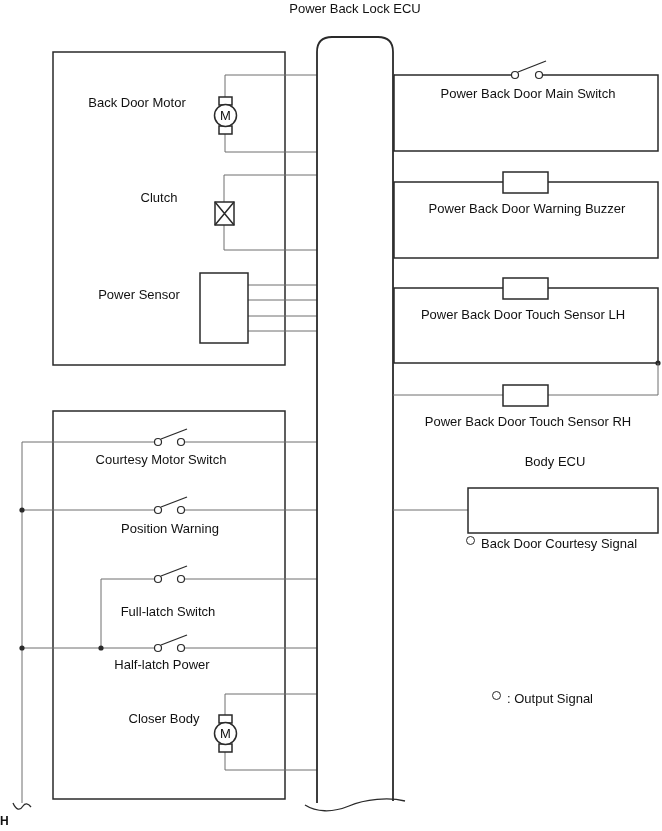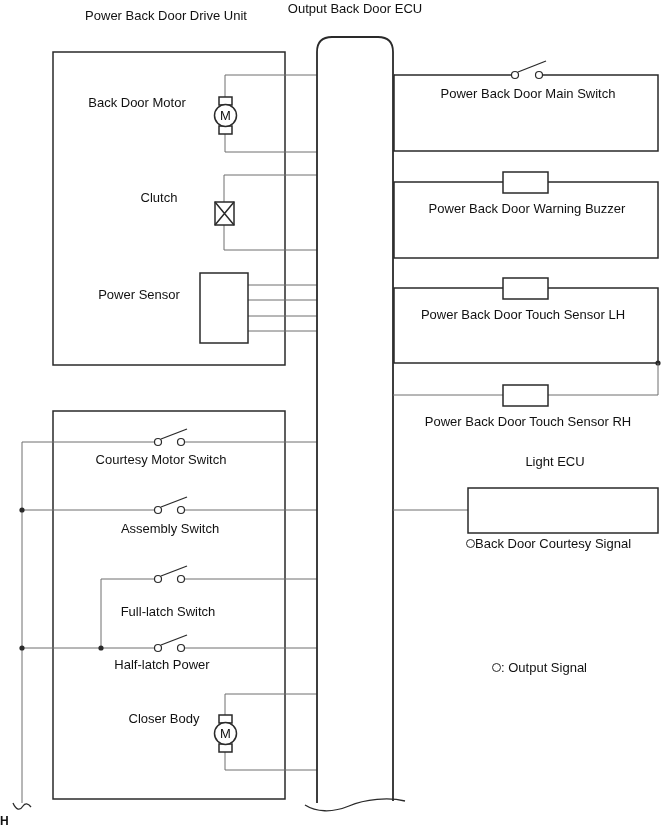"Power Back Door Drive Unit" div.lbl { html: <div>Power Back Door Drive Unit</div> -> none }
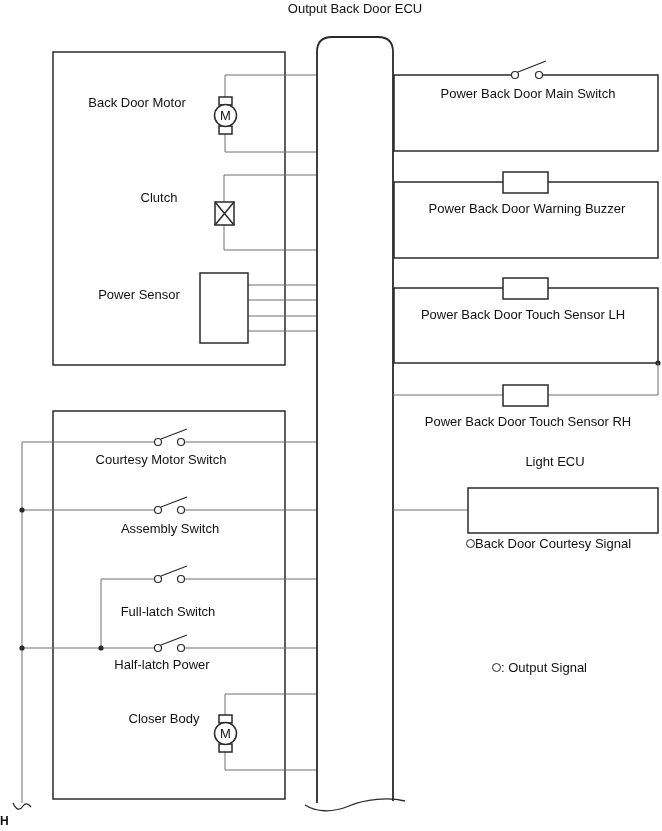"Output Back Door ECU" div.lbl { text: Output Back Door -> Power Back Lock }
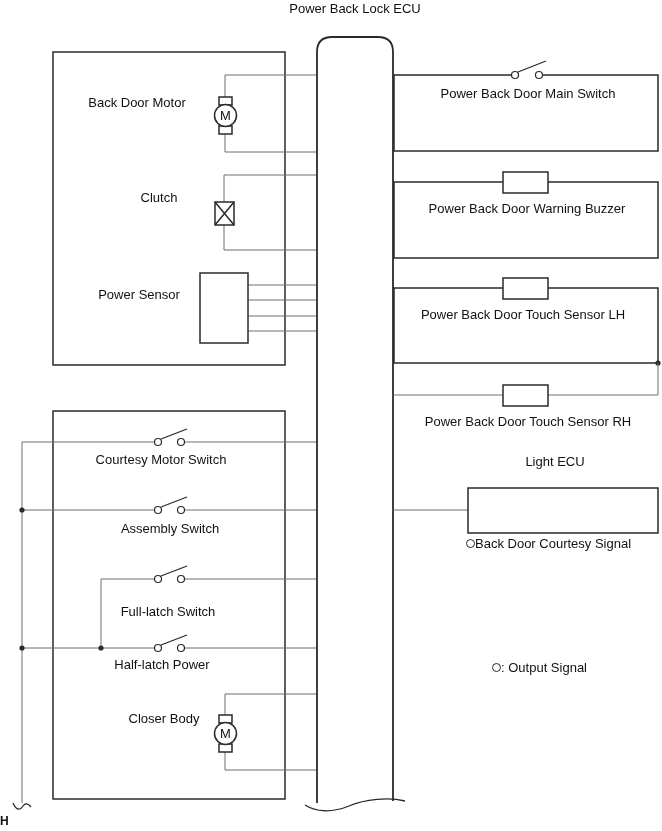"Light ECU" div.lbl { text: Light -> Body }
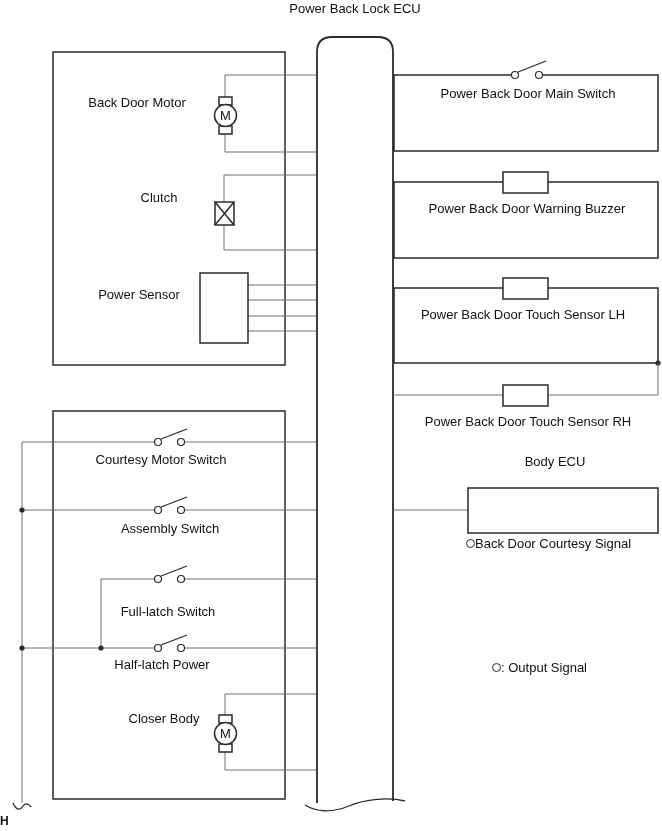"Assembly Switch" div.lbl { text: Assembly Switch -> Position Warning }
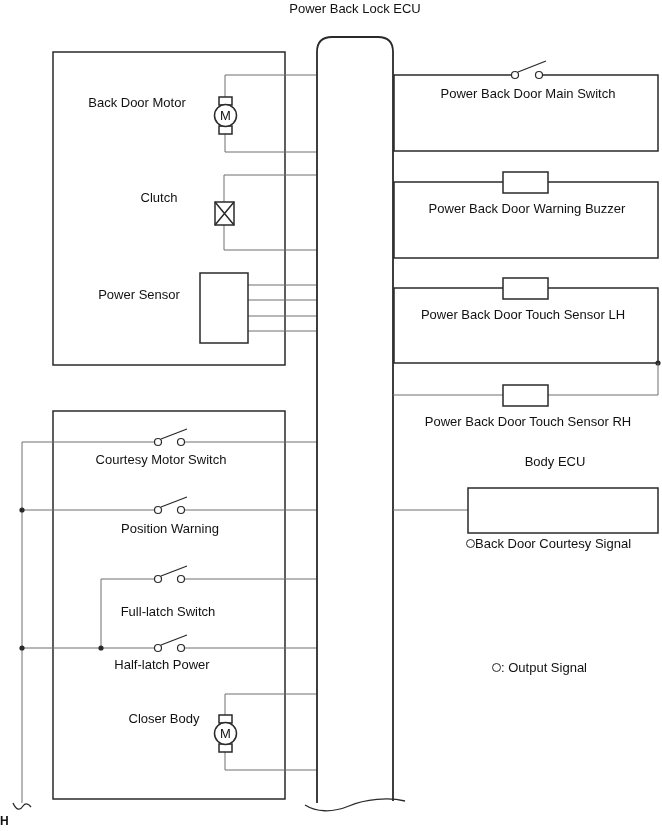"Back Door Courtesy Signal" .row { align-items: center -> flex-start; gap: none -> 6px }
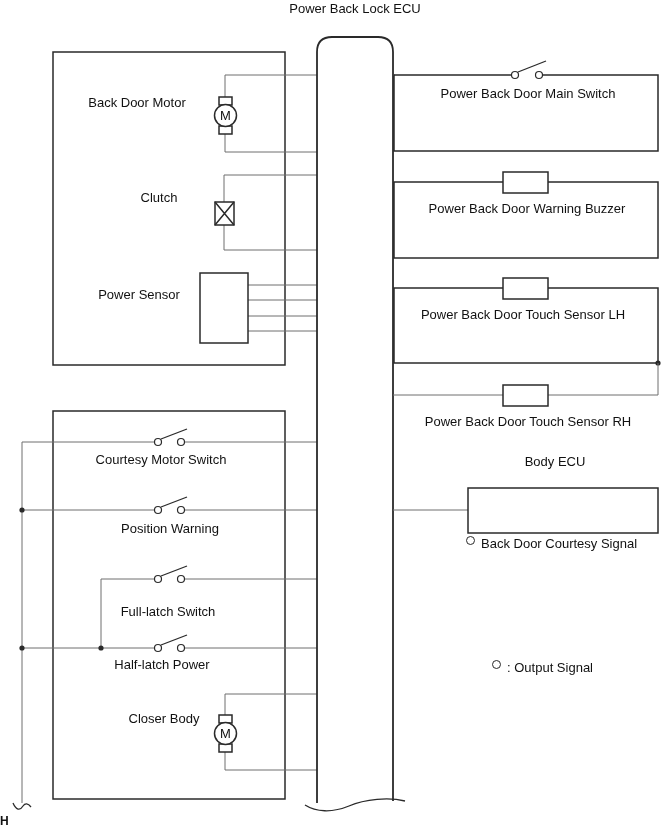": Output Signal" div.row { top: 660px -> 691px }
